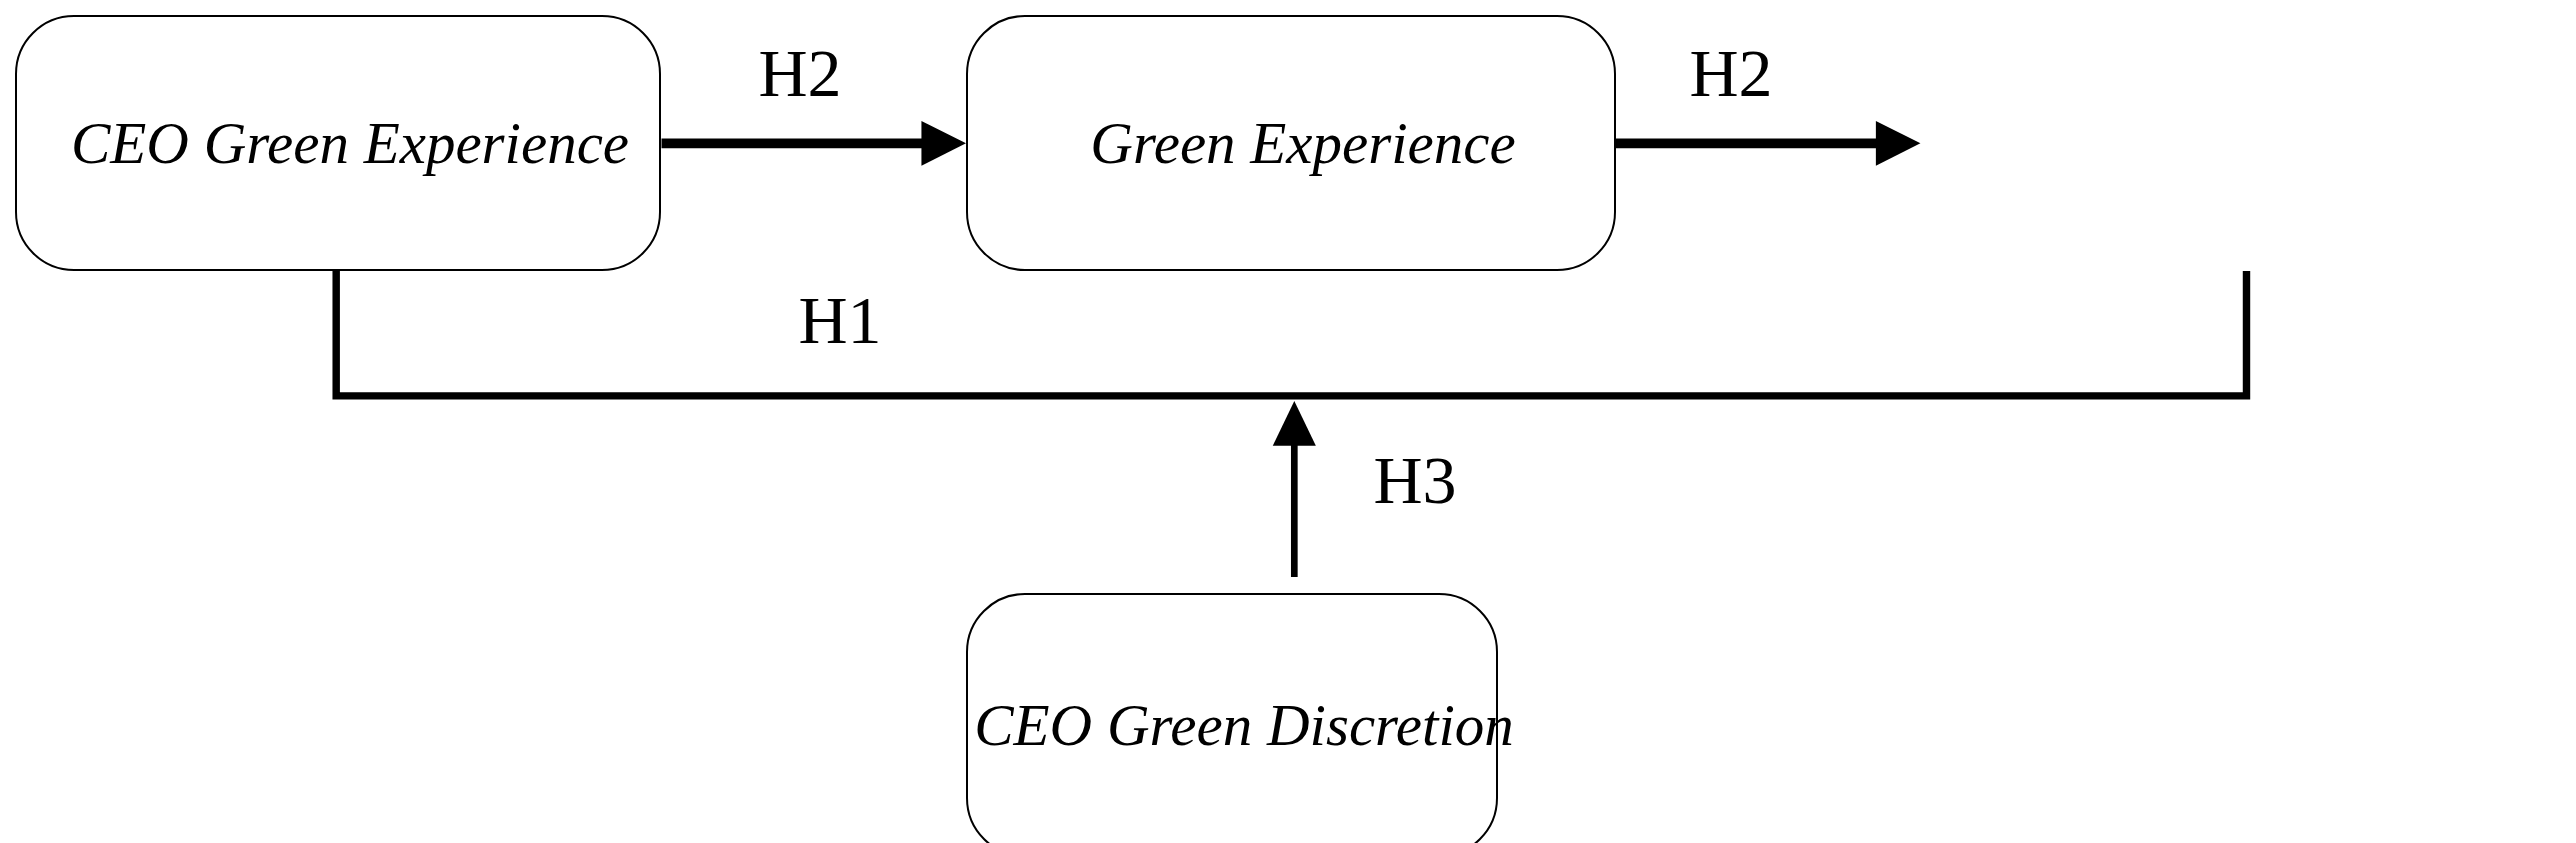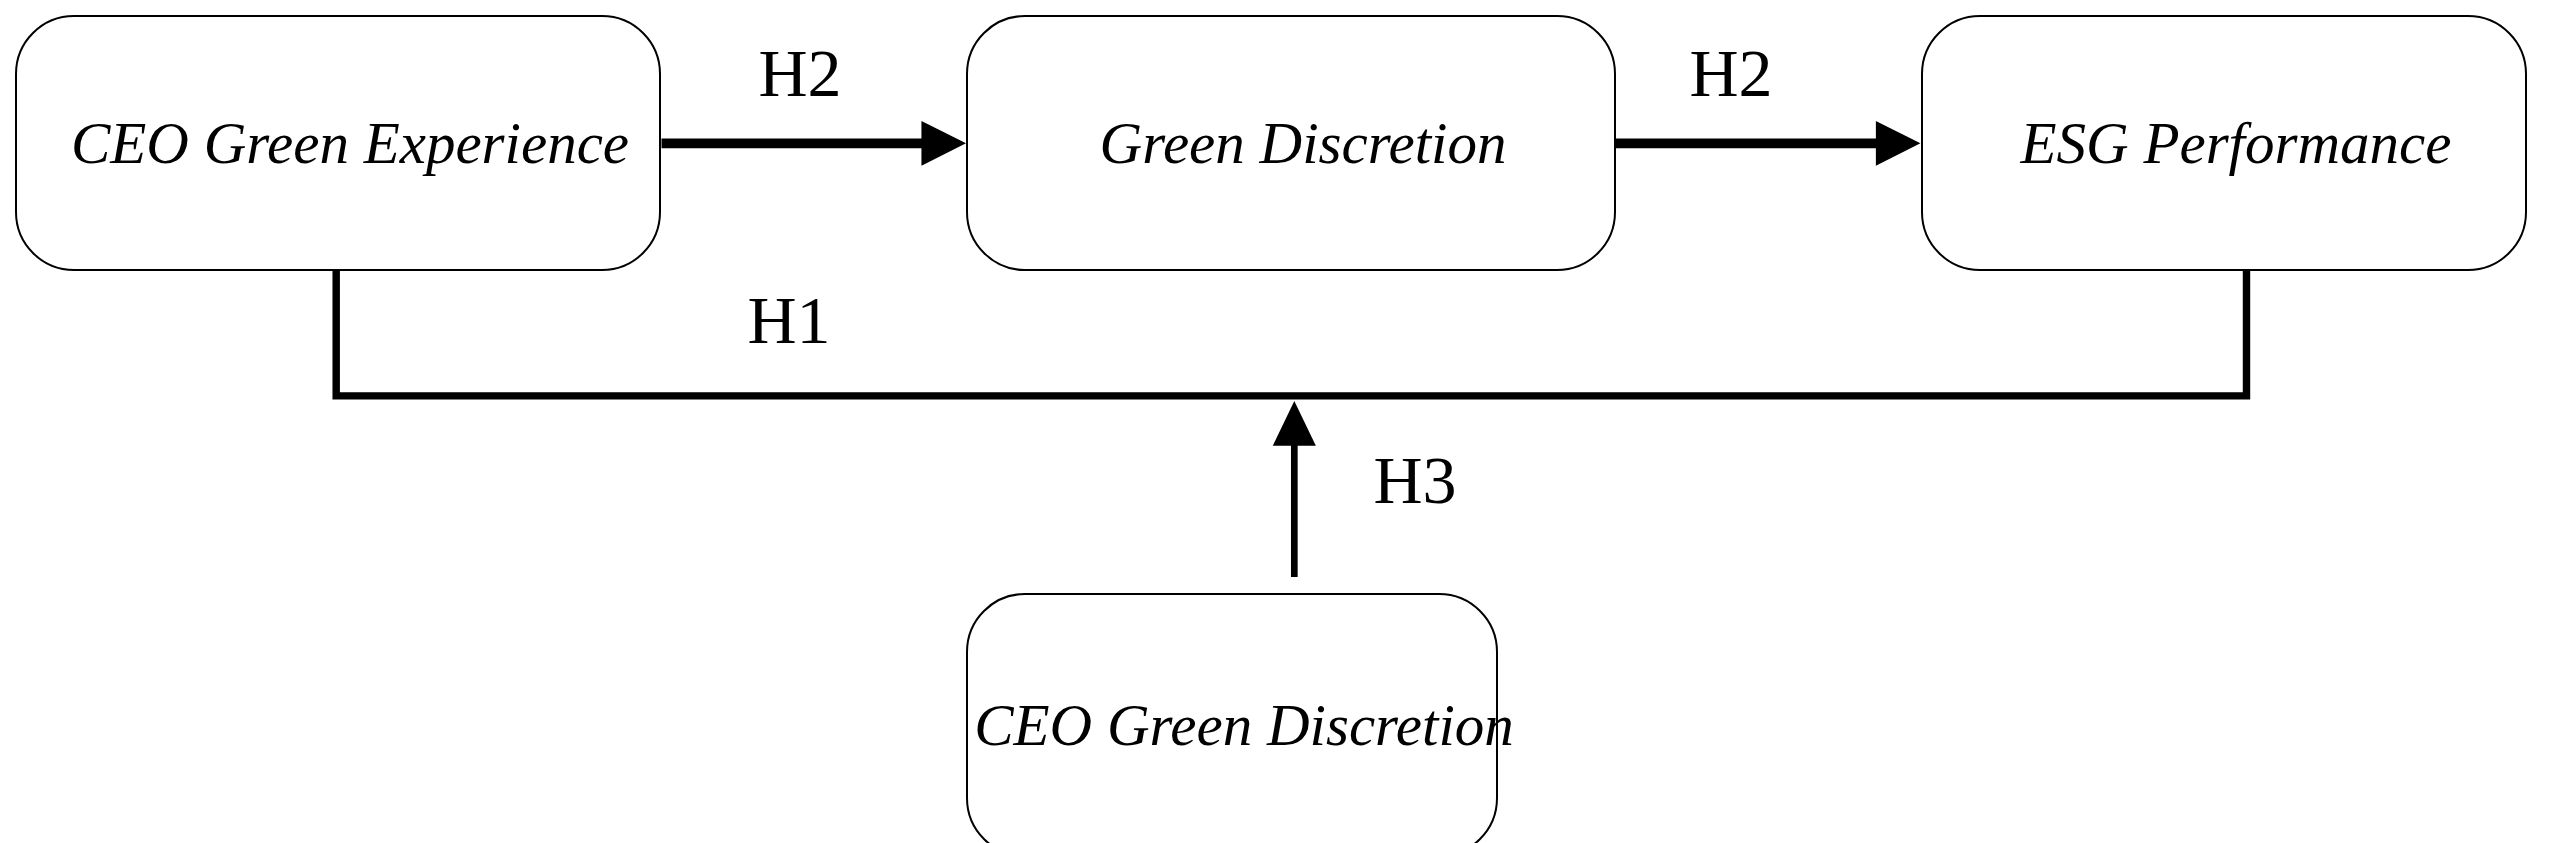"Green Discretion" span.node-label { text: Discretion -> Experience }
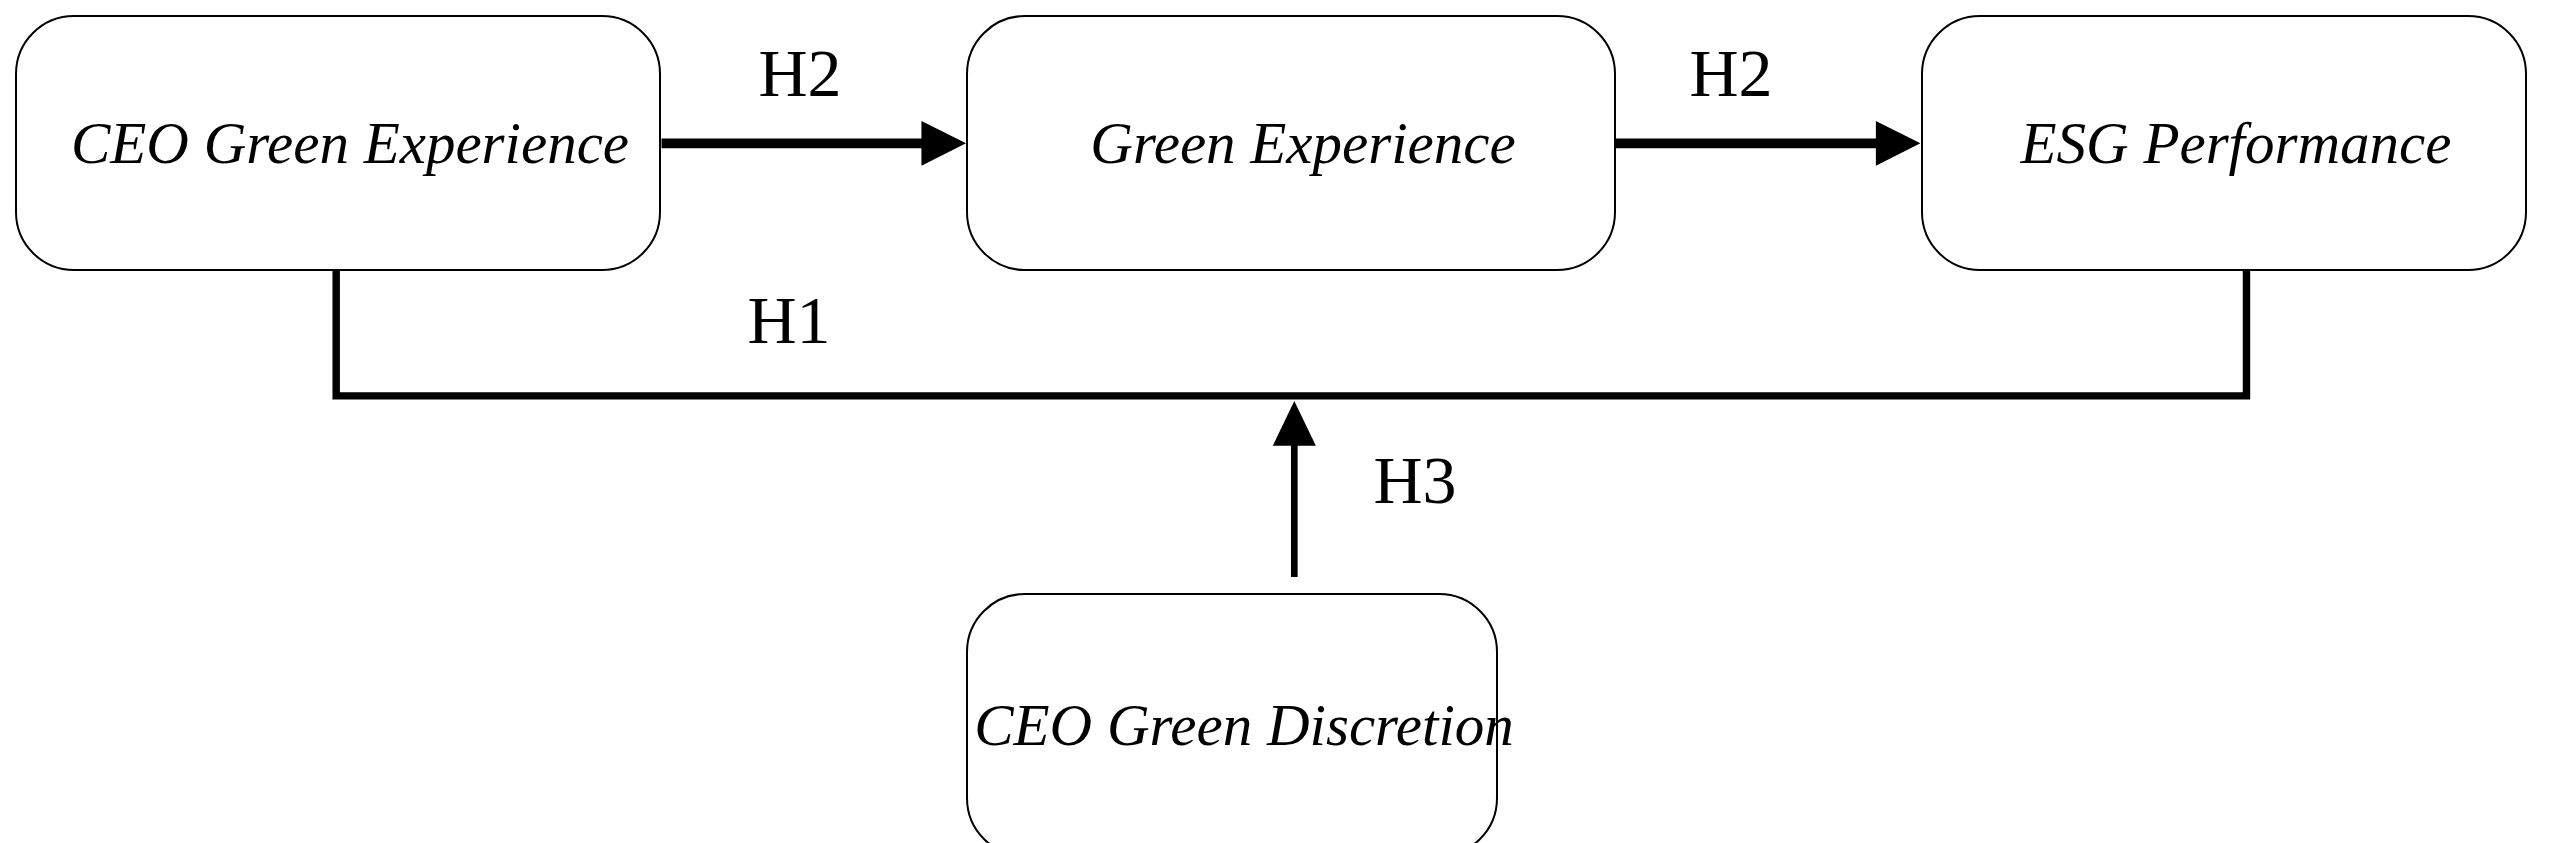"ESG Performance" div.node { html: <div> <span>ESG Performance</span> </div> -> none }
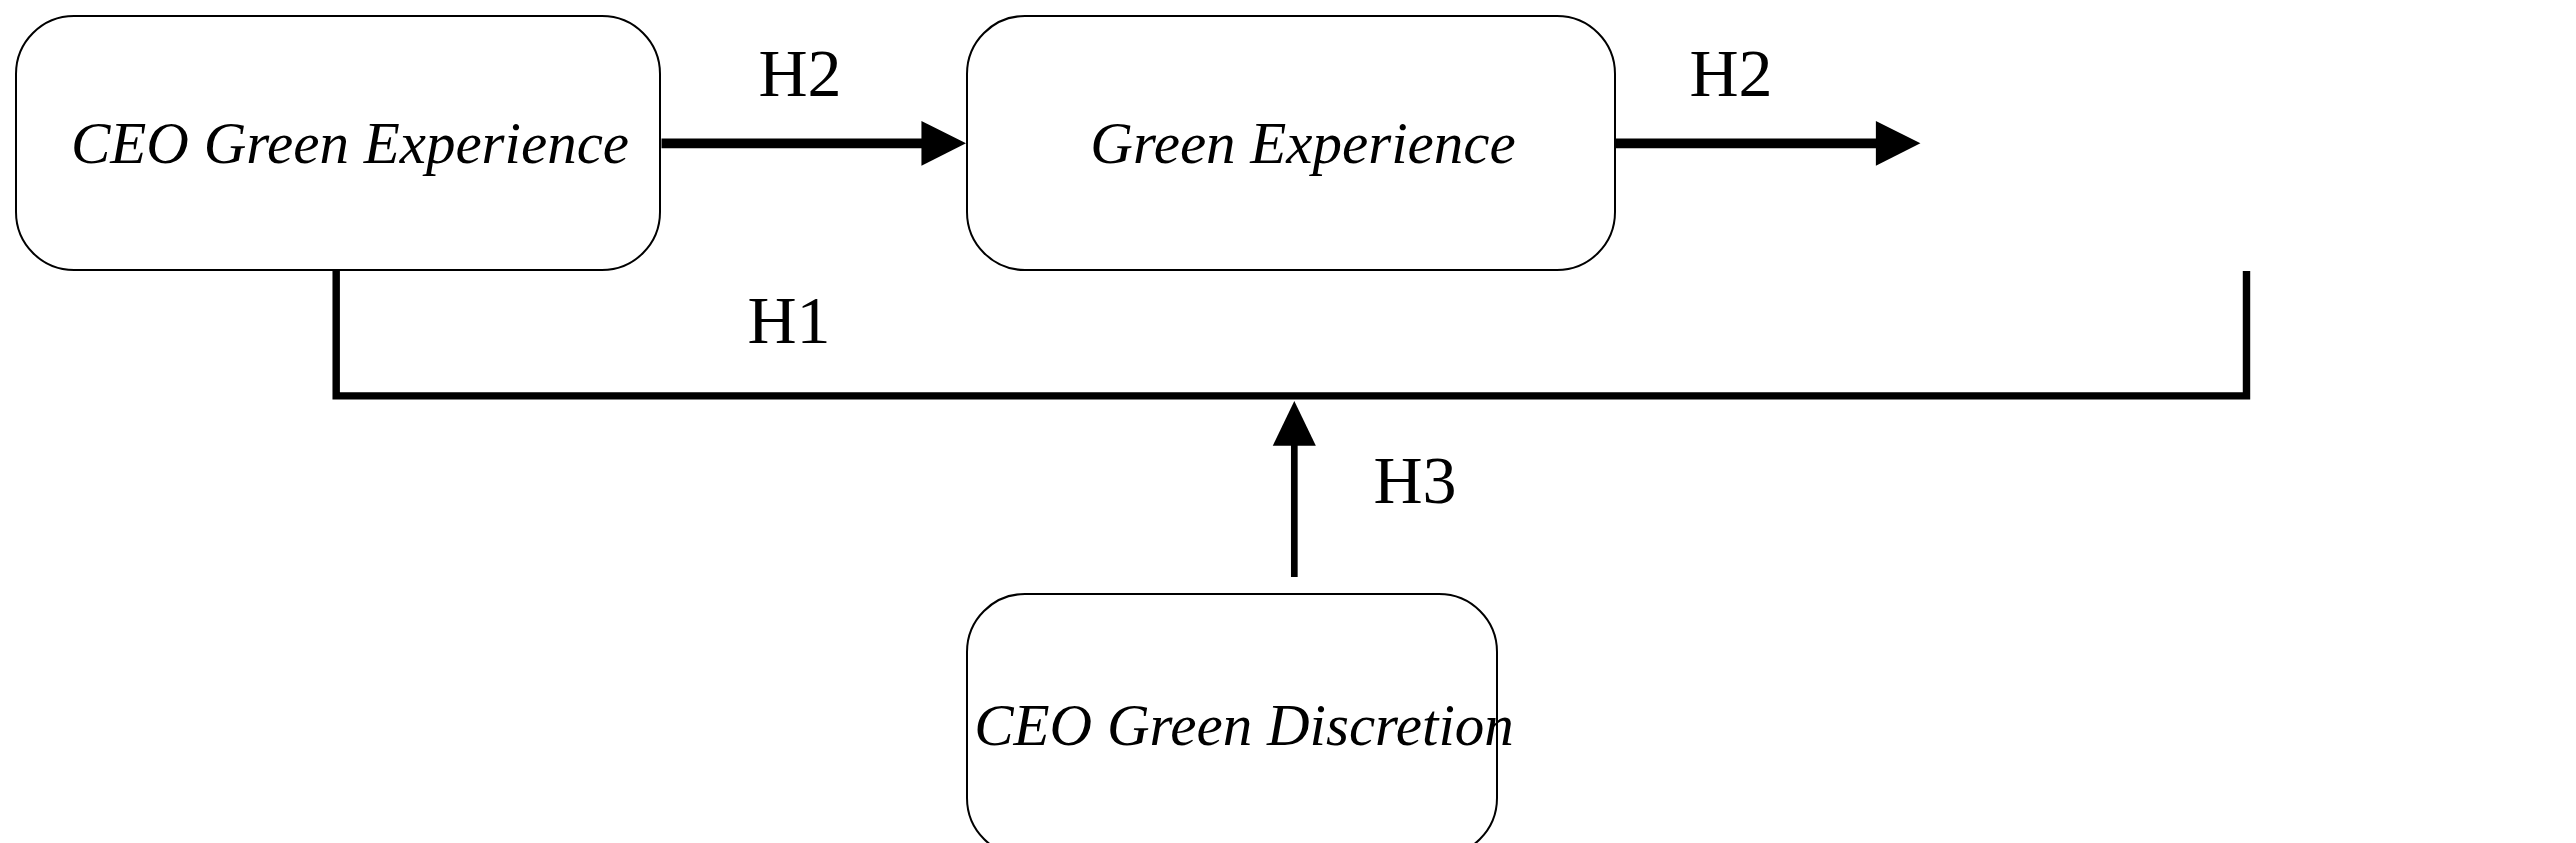"H1" .edge-label-h1 { left: 789px -> 840px }
